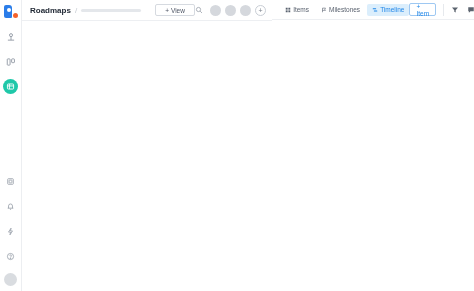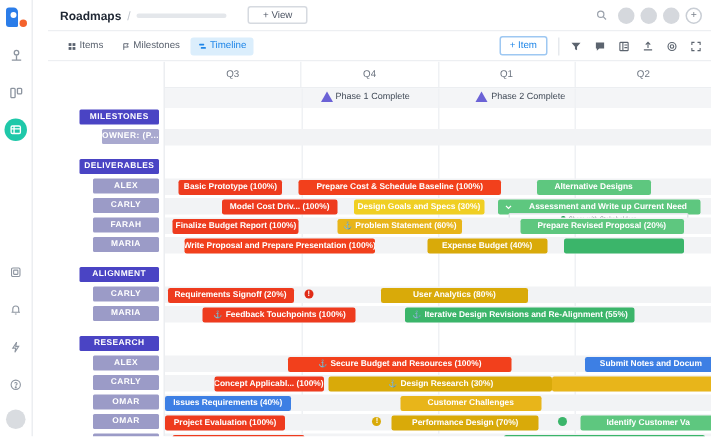"Roadmaps" .main { flex-direction: column -> row; margin-left: 10px -> none }
